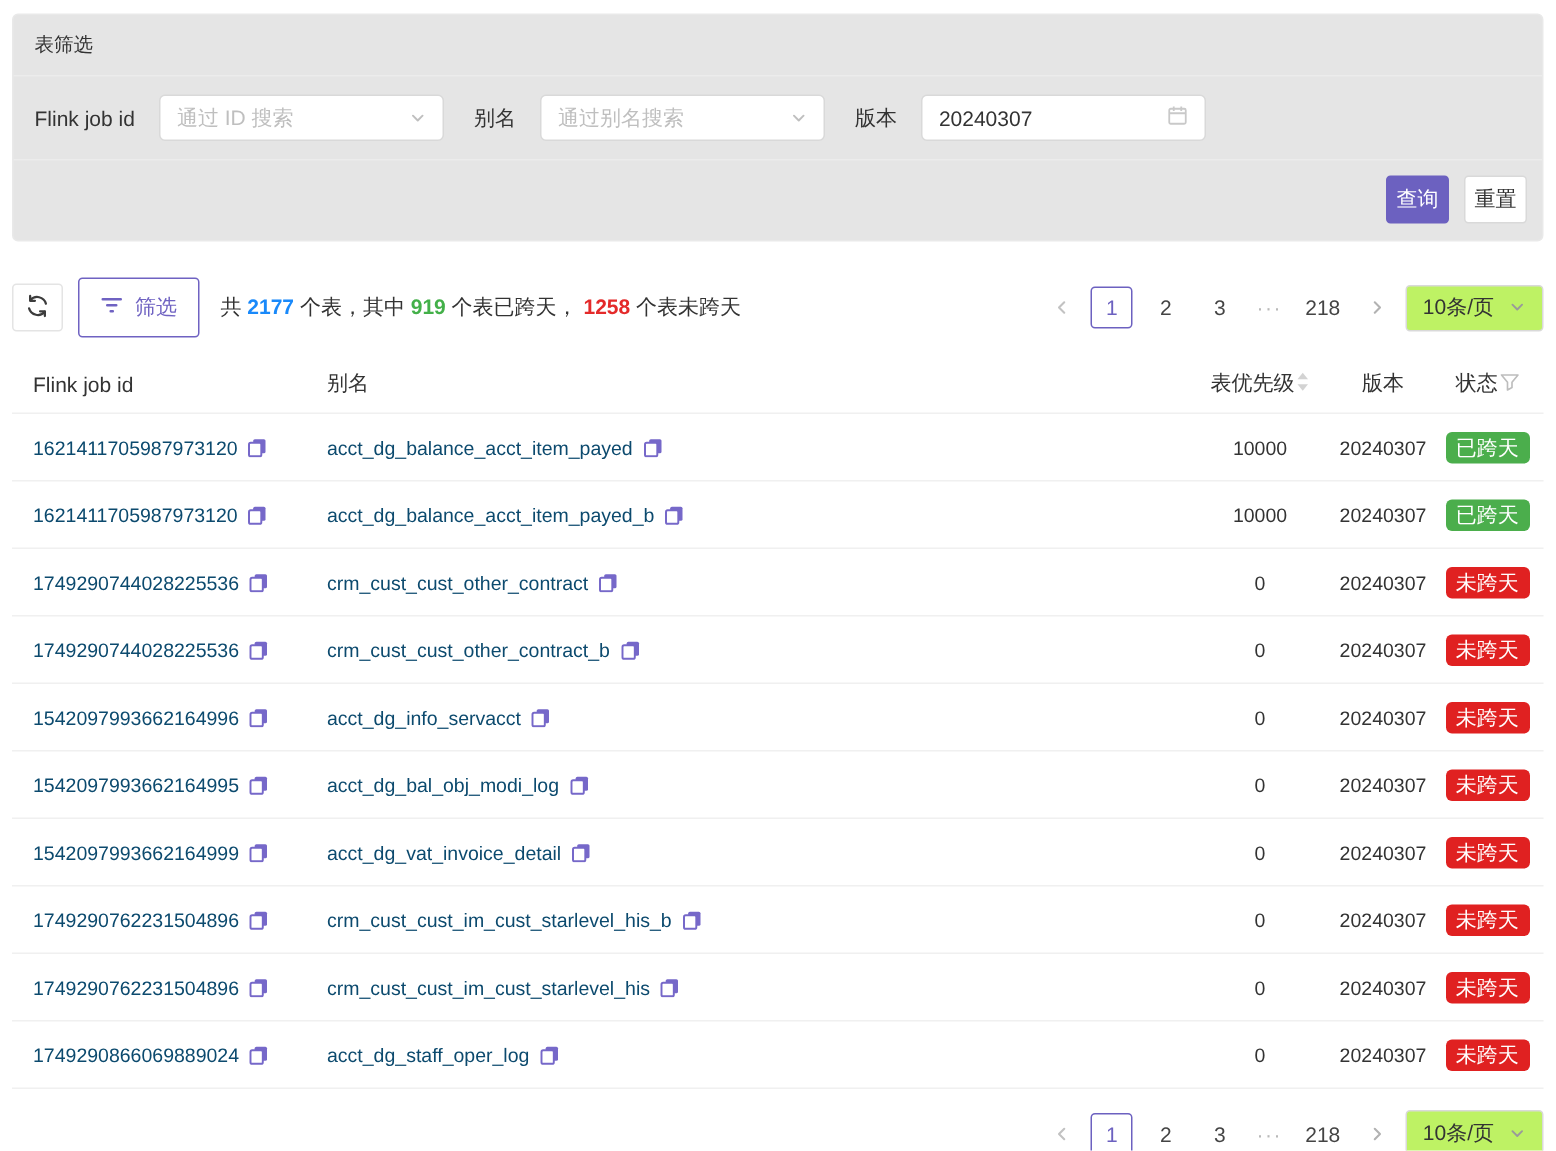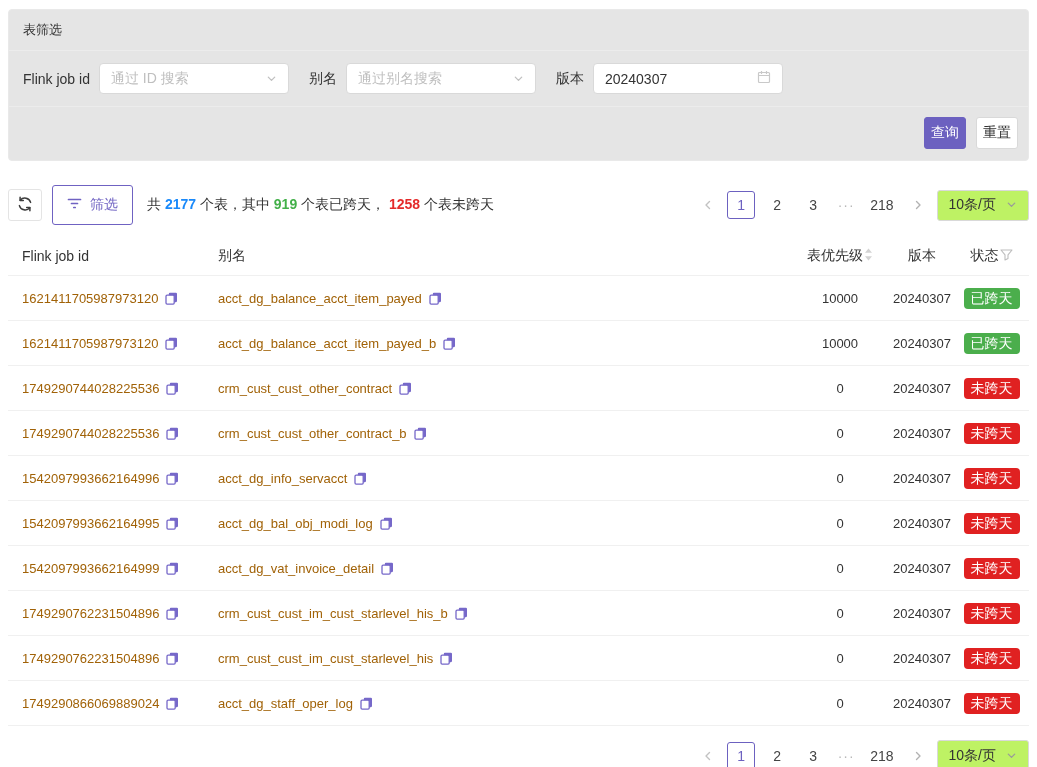"通过 ID 搜索" .ctrl { margin-left: 9px -> 16px }
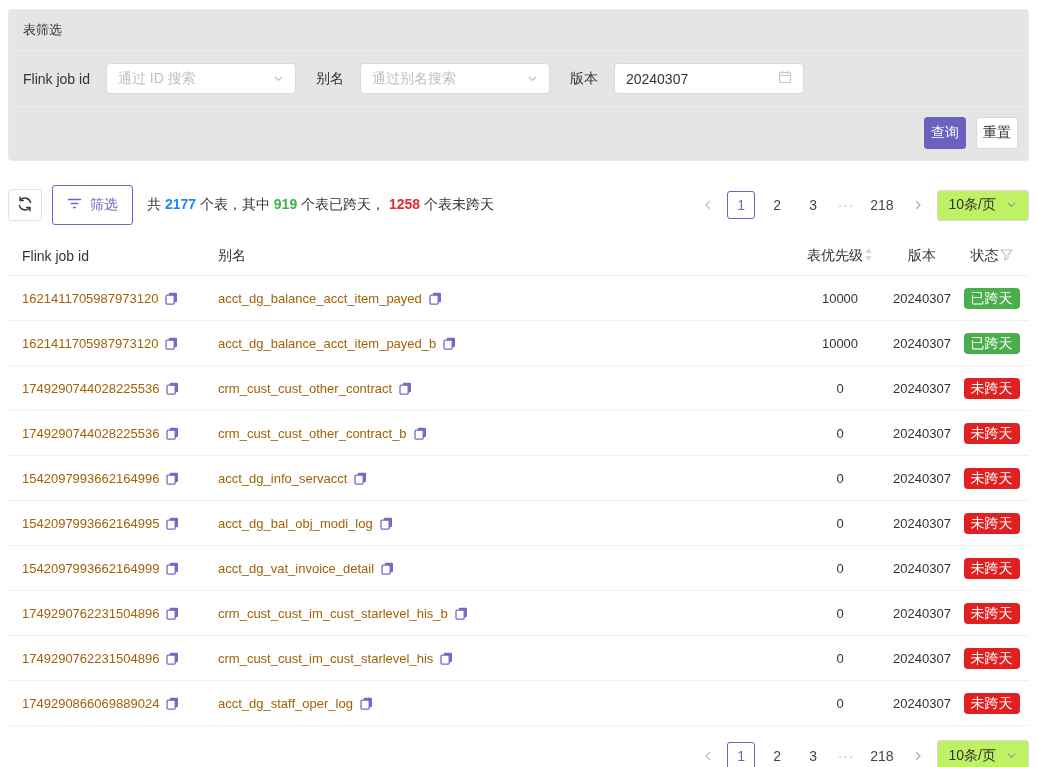"1621411705987973120" .link { color: #a16207 -> #0c4a6e }
